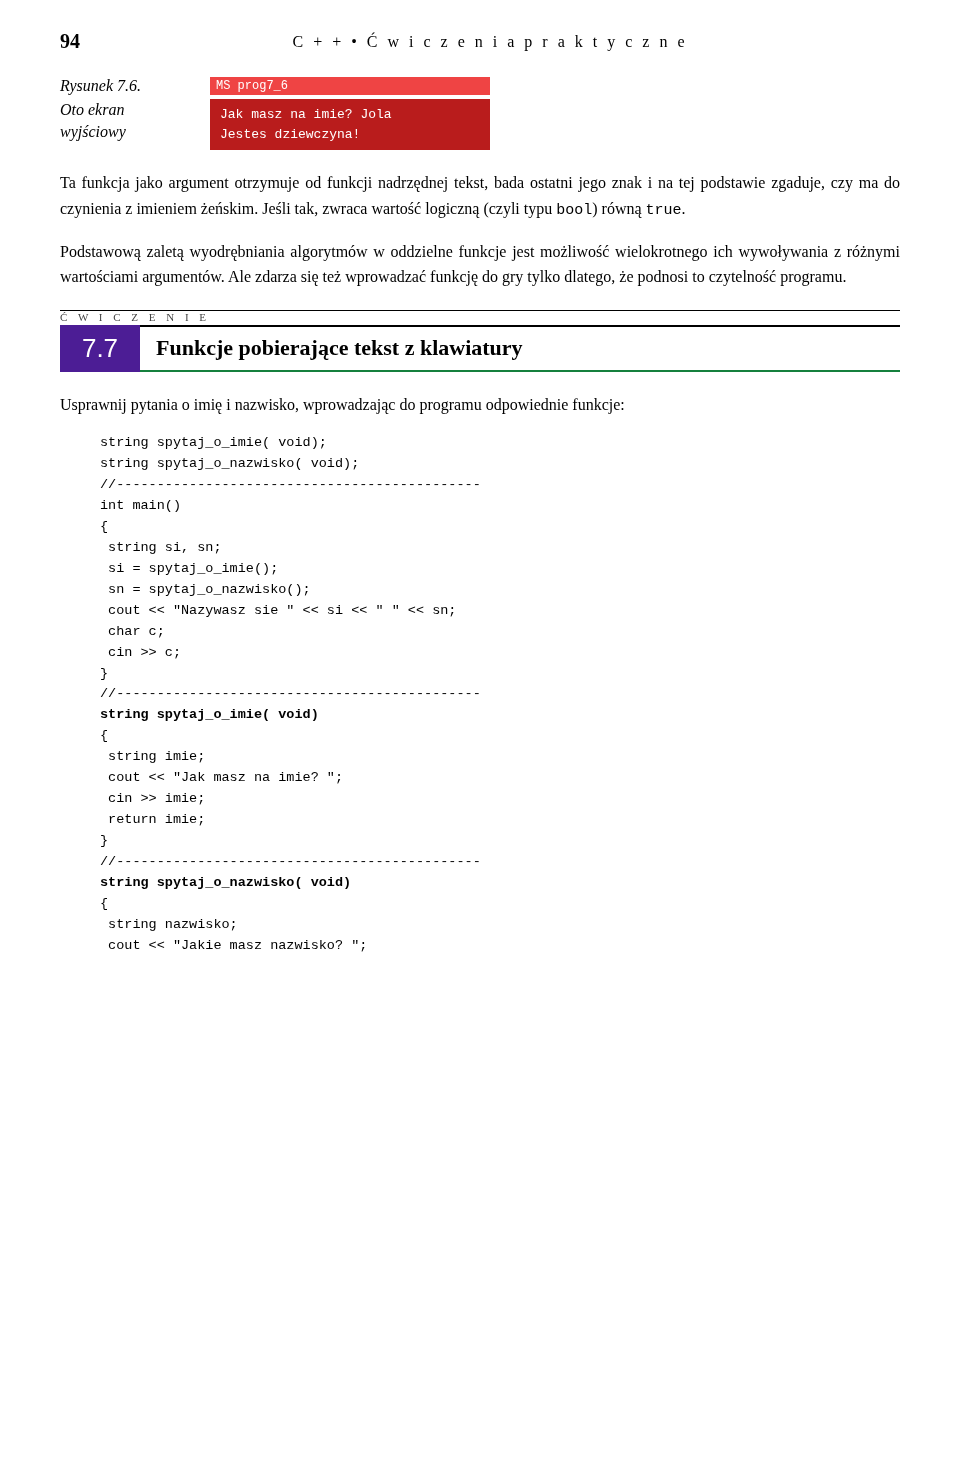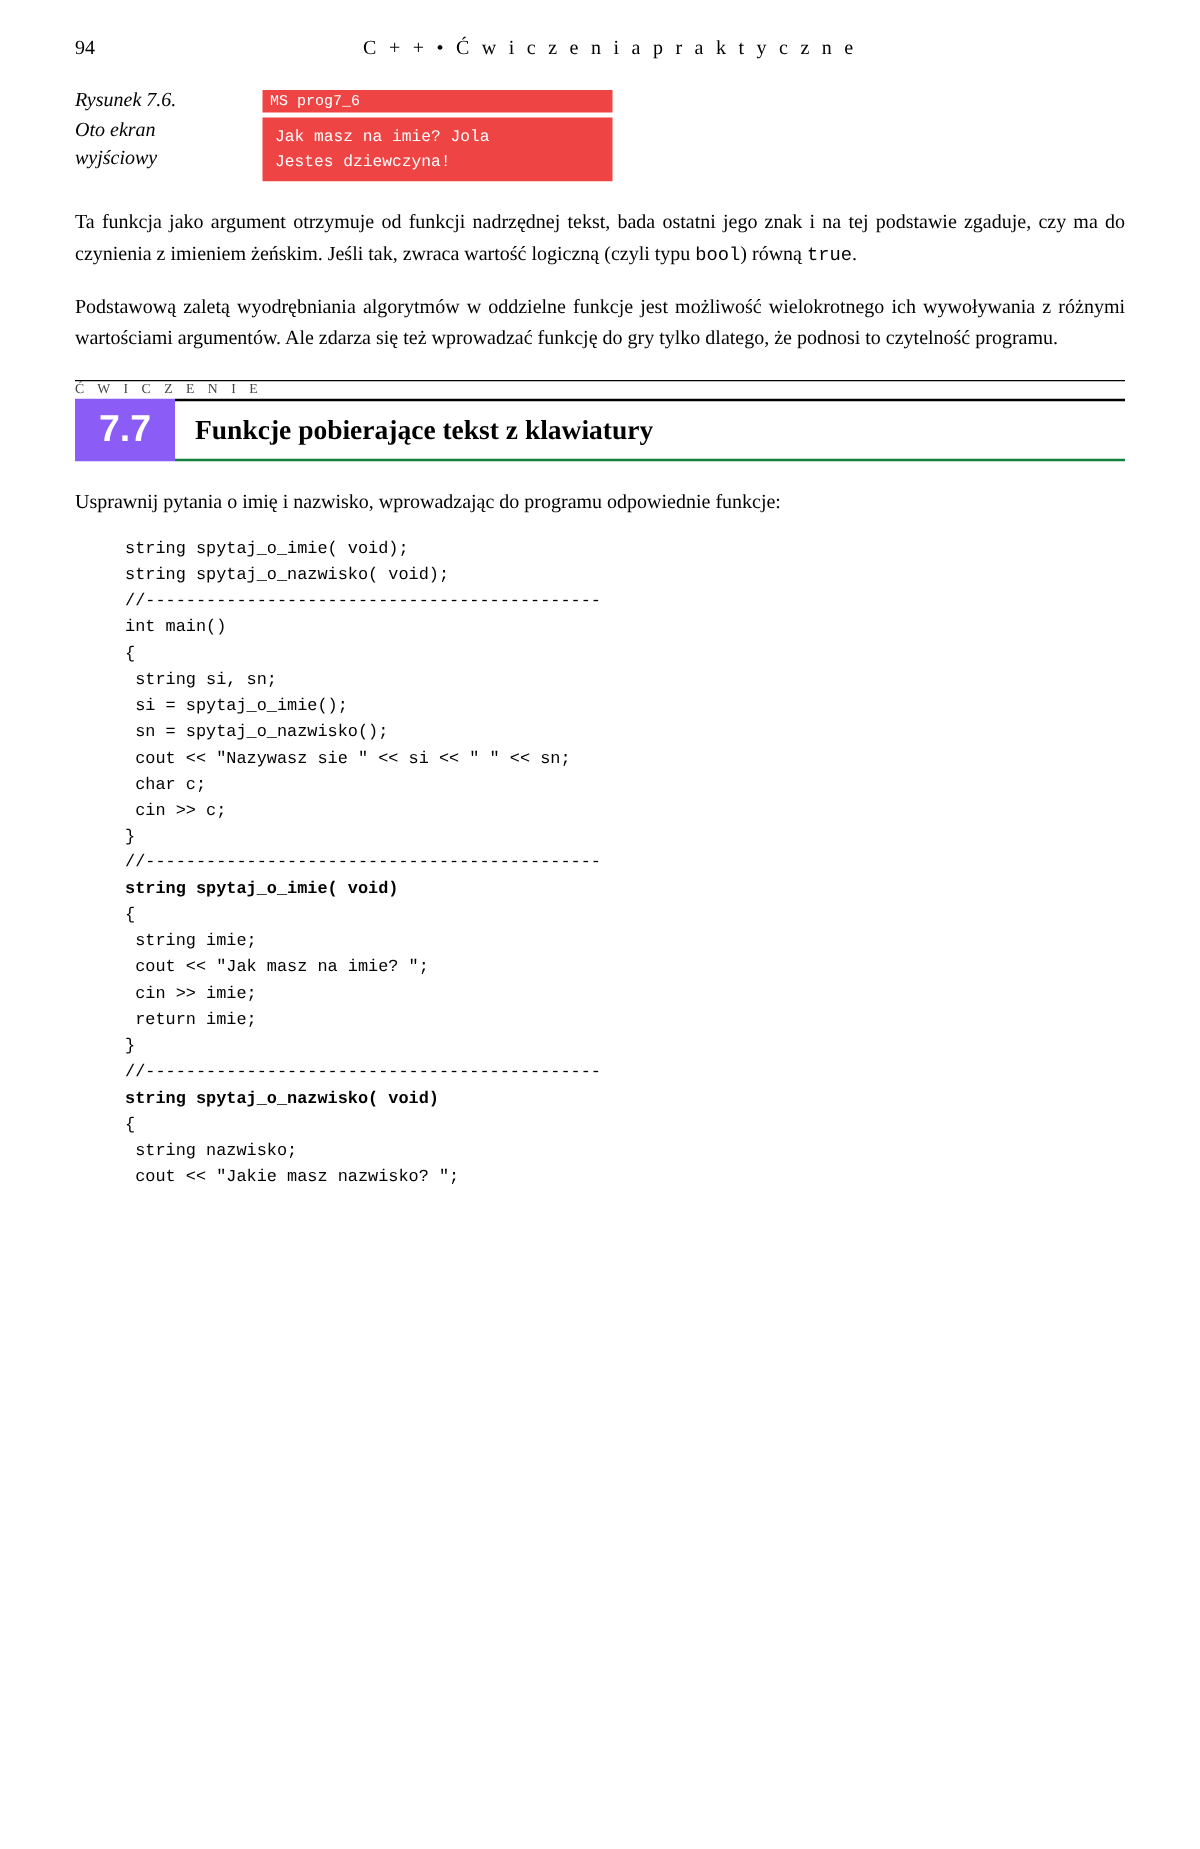"94" .page-number { font-size: 16px -> 20px; font-weight: normal -> bold }
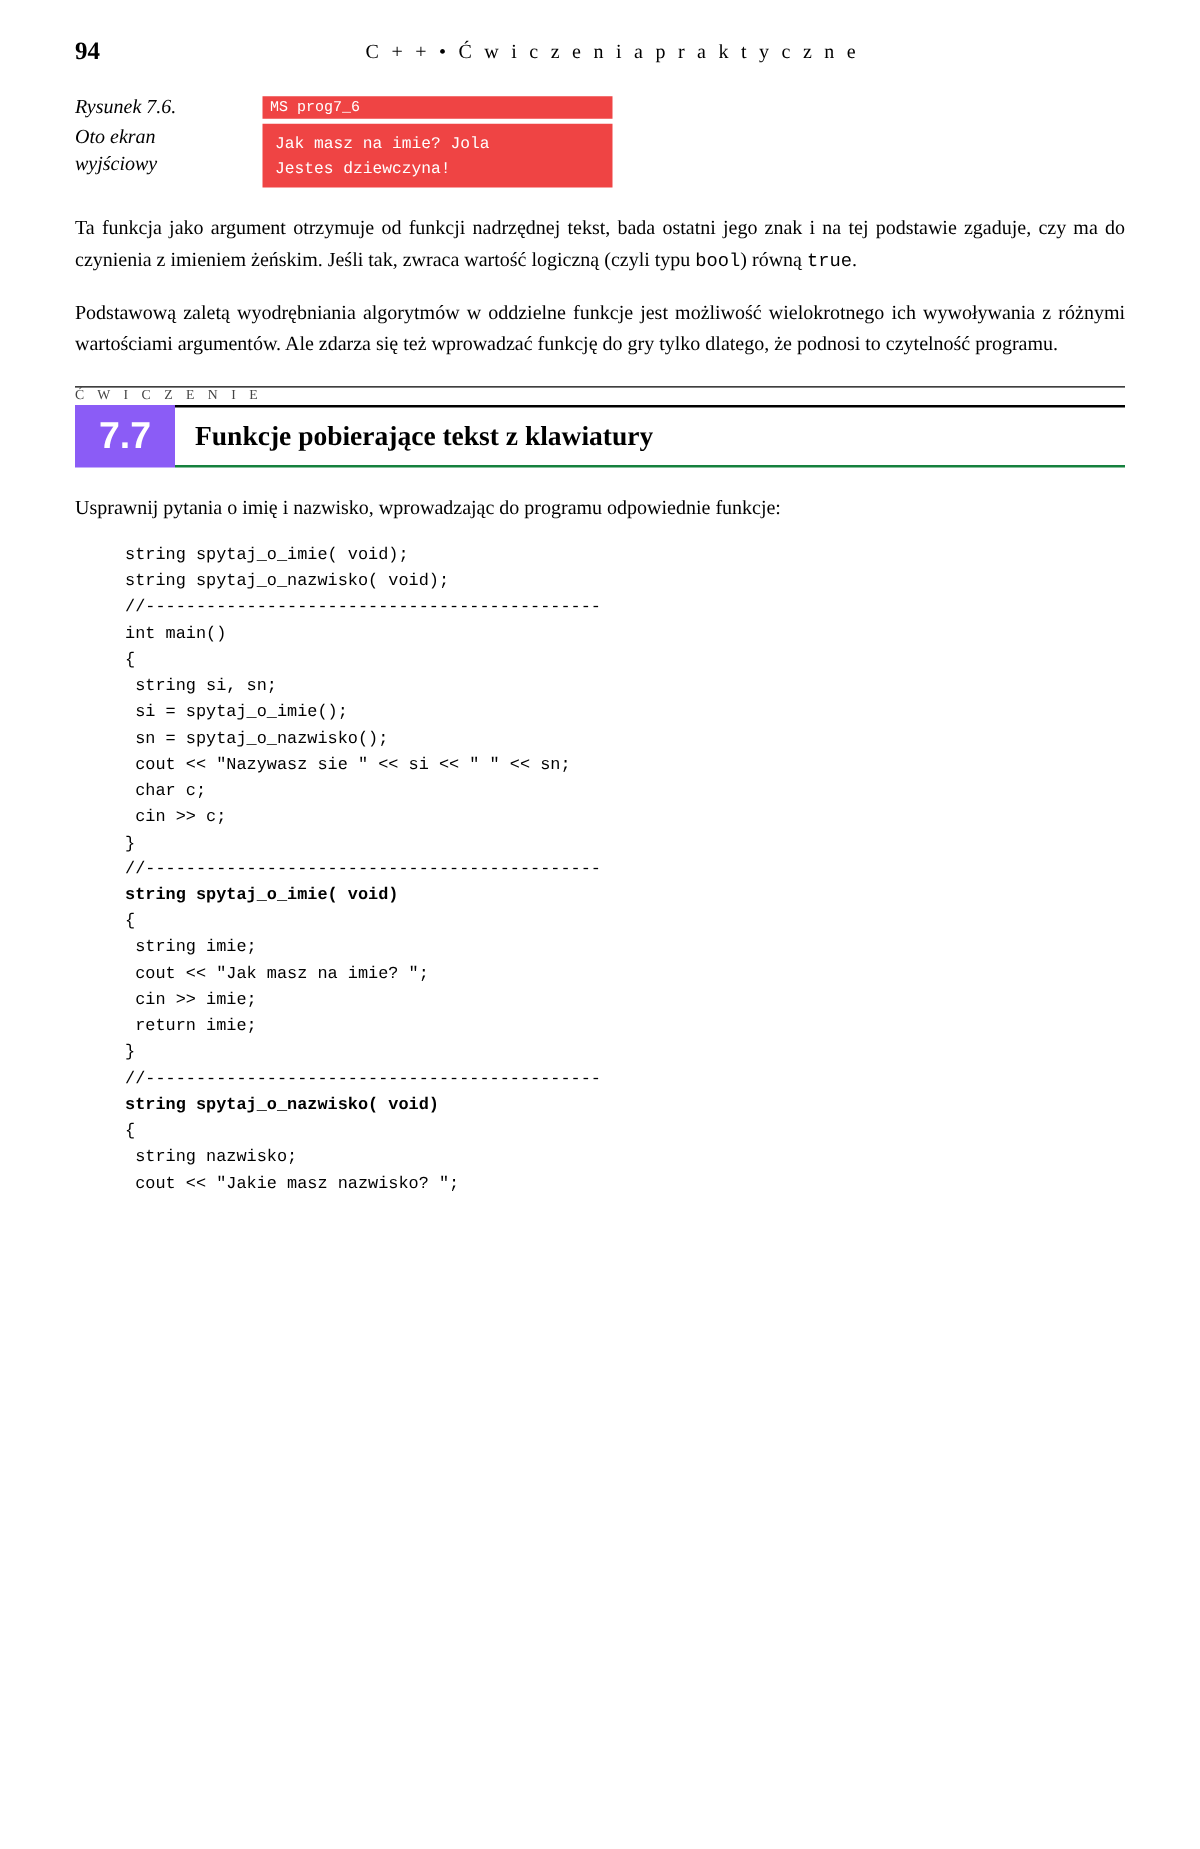"Jak masz na imie? Jola" .terminal-box { background: #ef4444 -> #b91c1c }
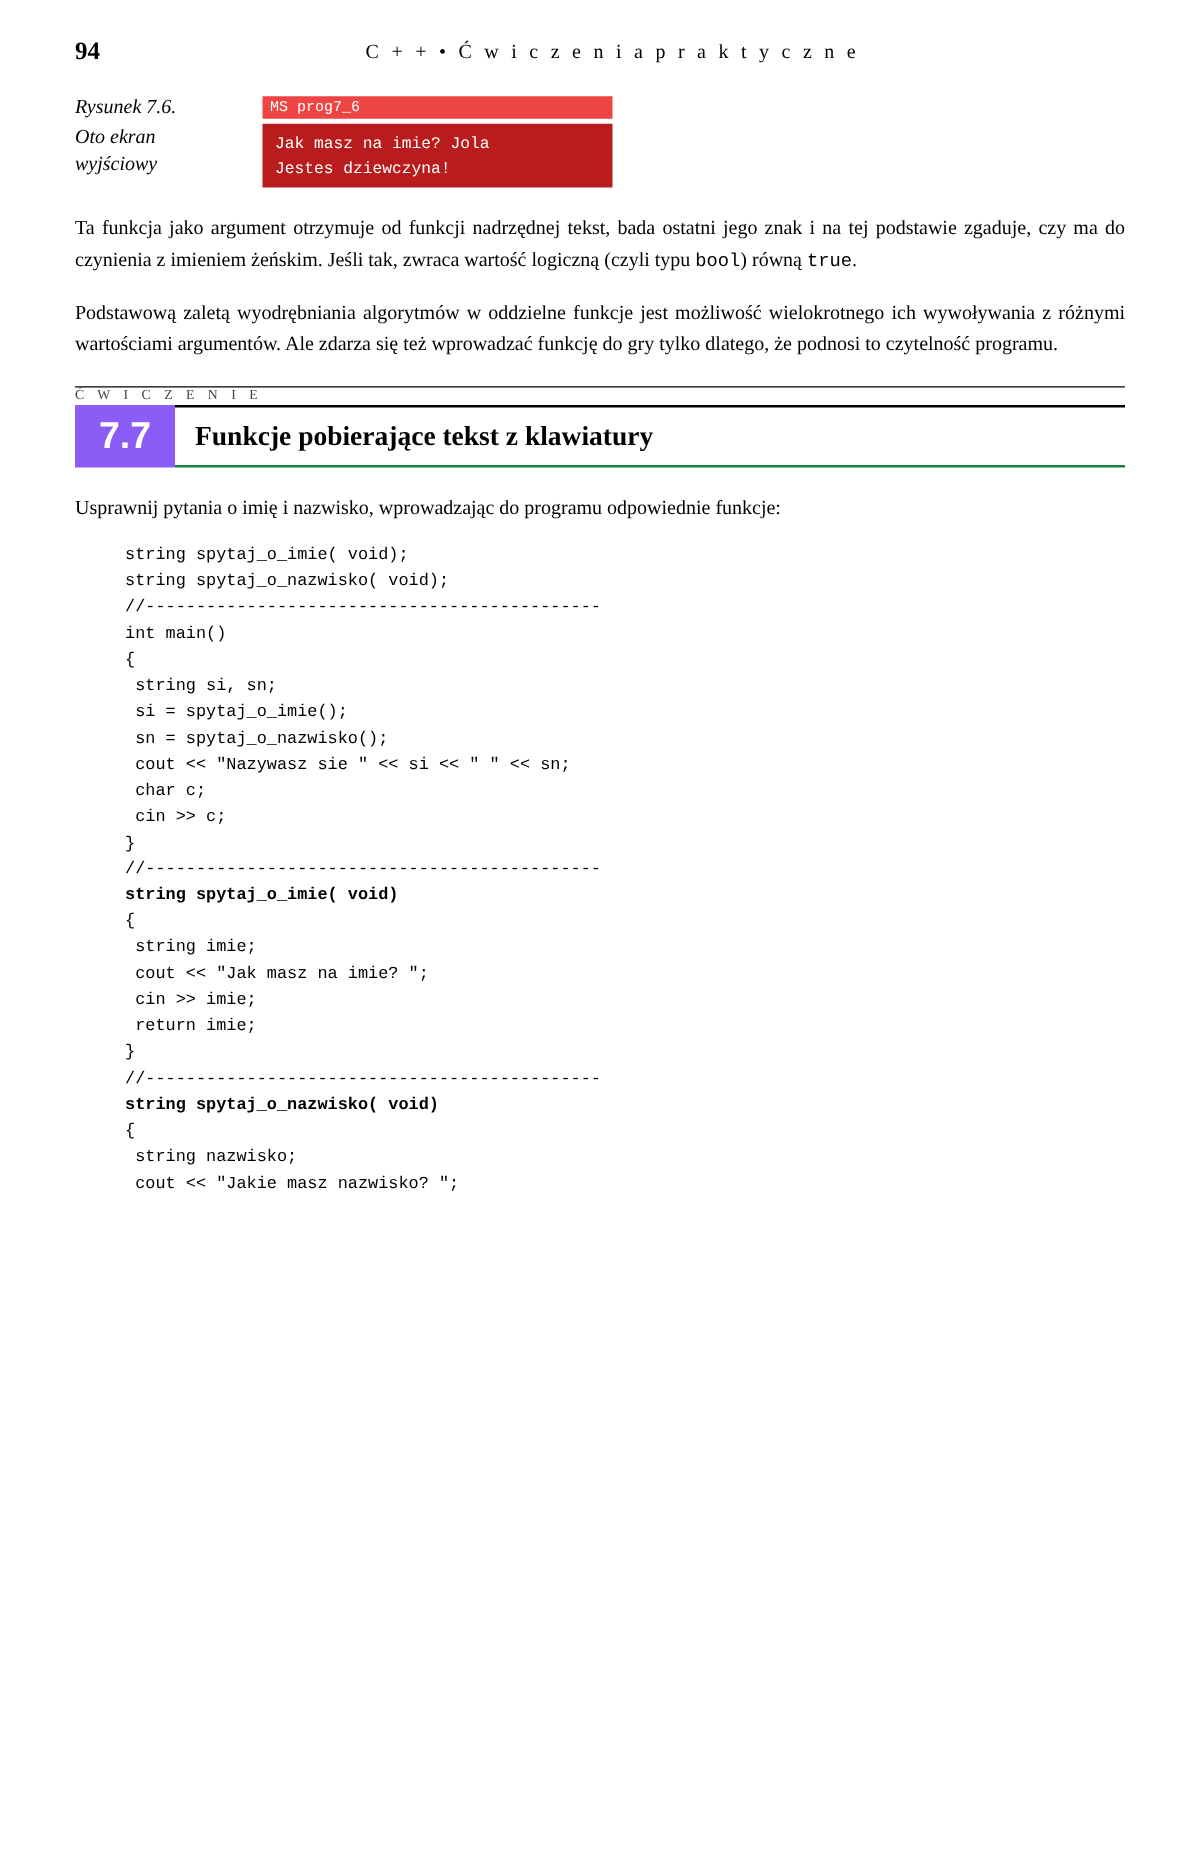"7.7" .exercise-number-box { background: #8b5cf6 -> #4c1d95; font-size: 30px -> 26px; font-weight: bold -> normal }
